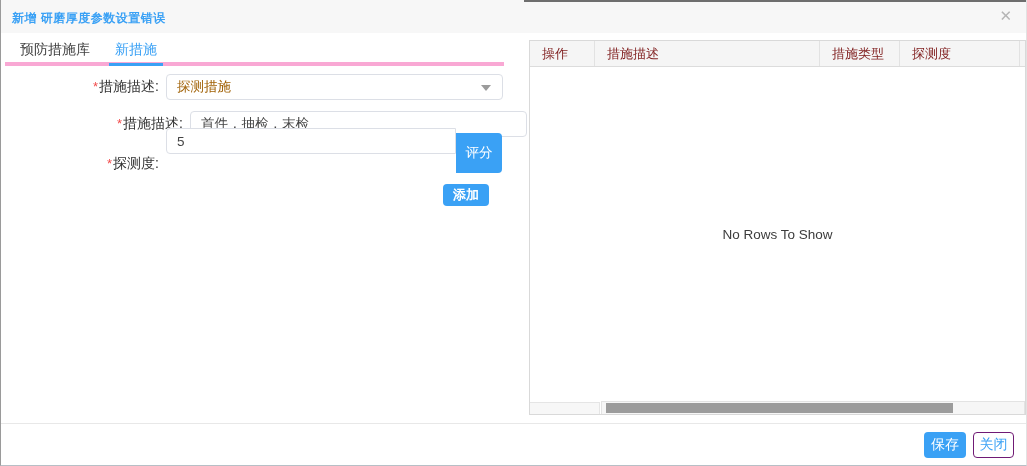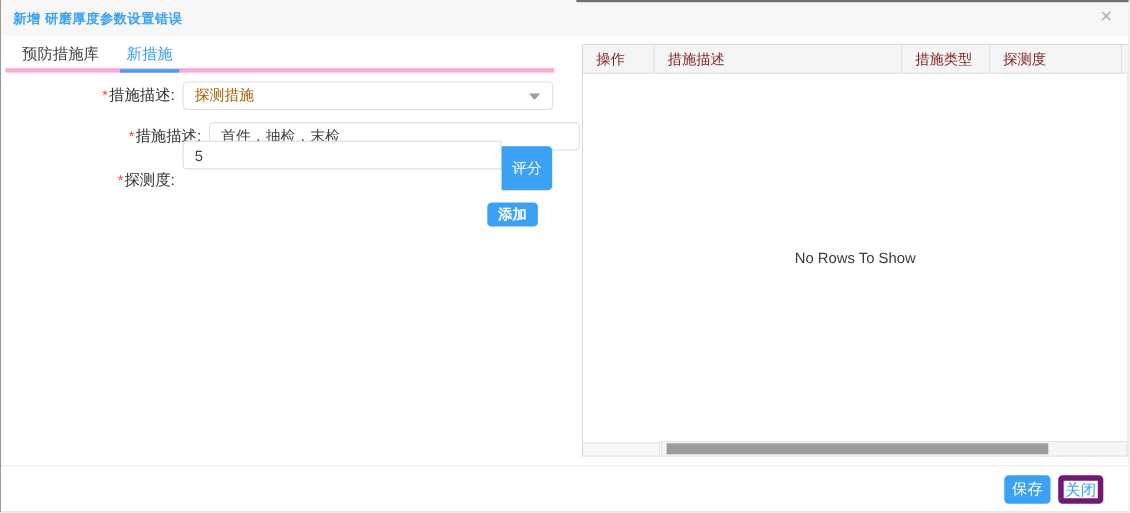"保存" .footer { padding-right: 23px -> 12px }
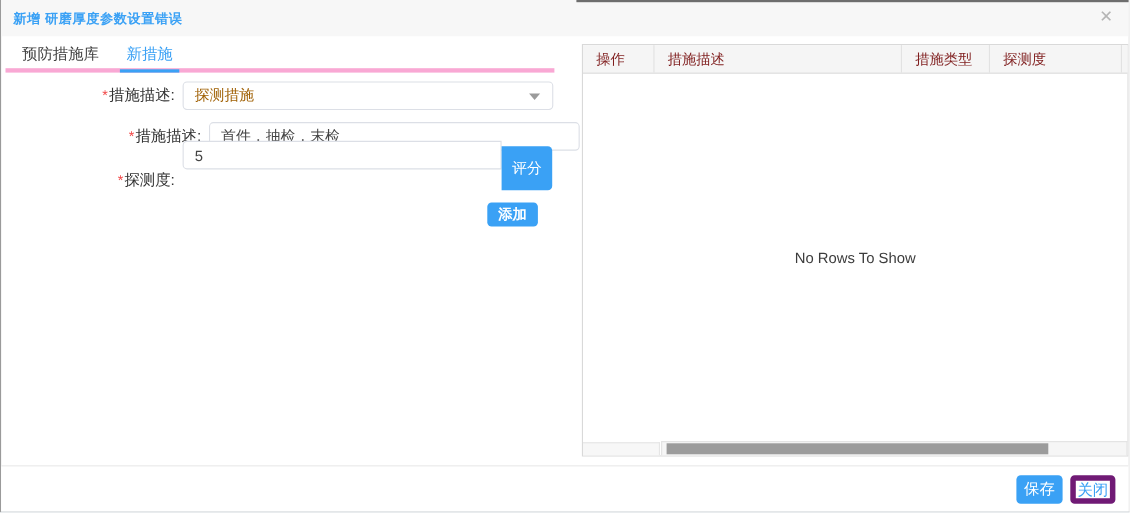"关闭" .btn-close { border: 5px solid #701a75 -> 1px solid #701a75 }
